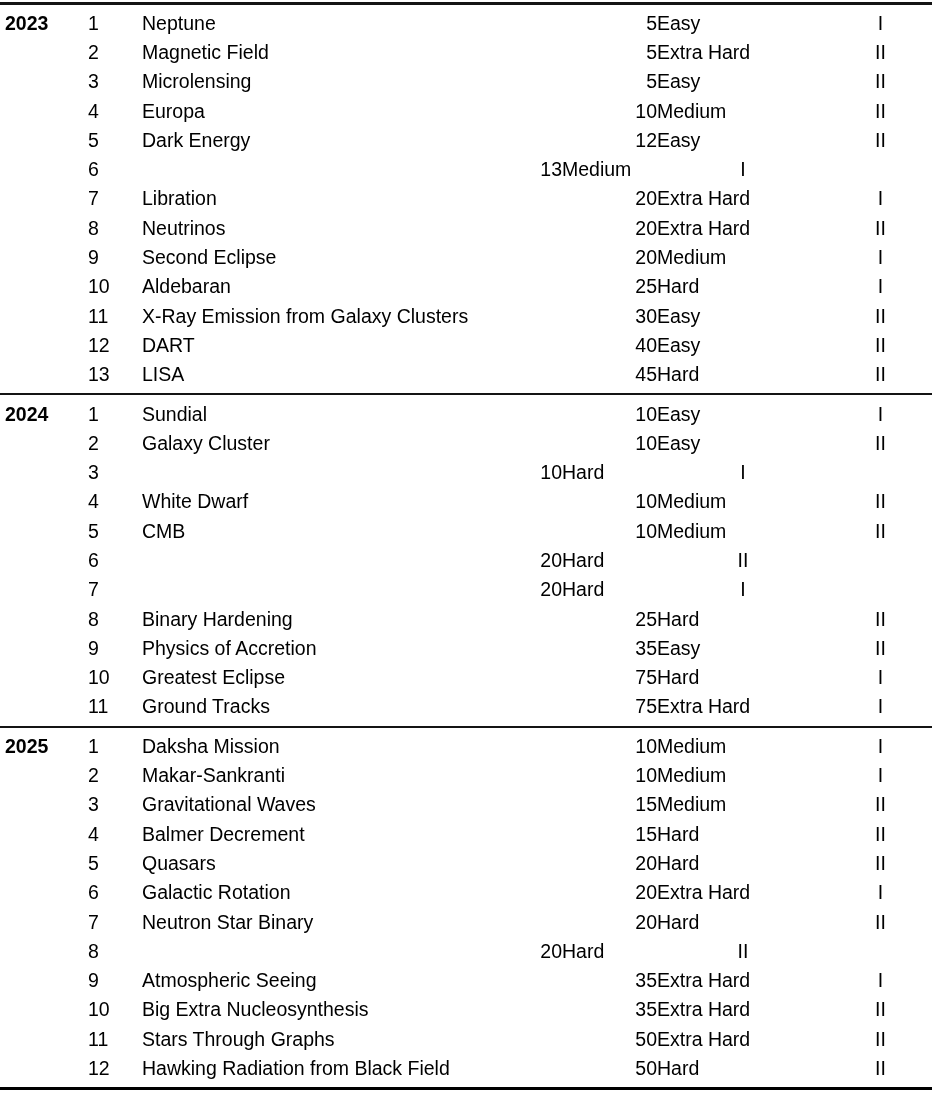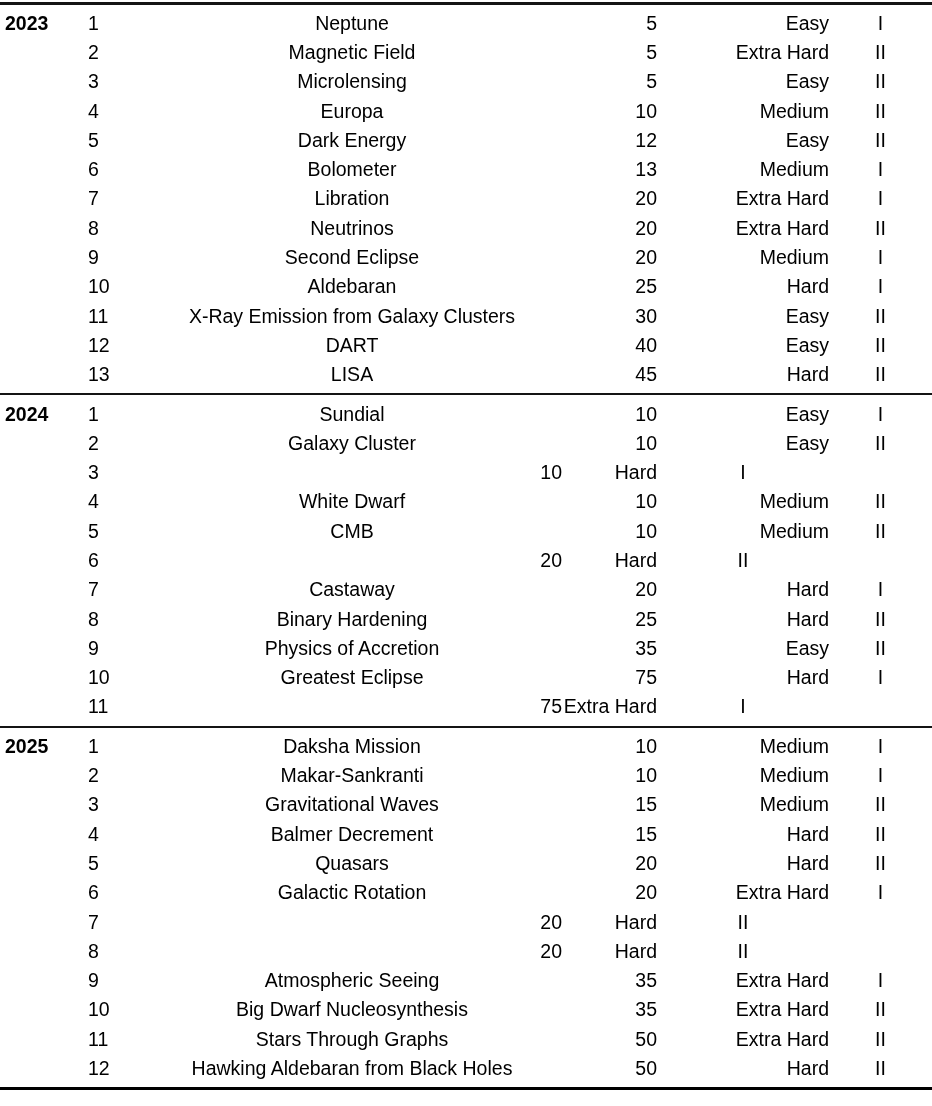"Neptune" .cell.name { text-align: center -> none }
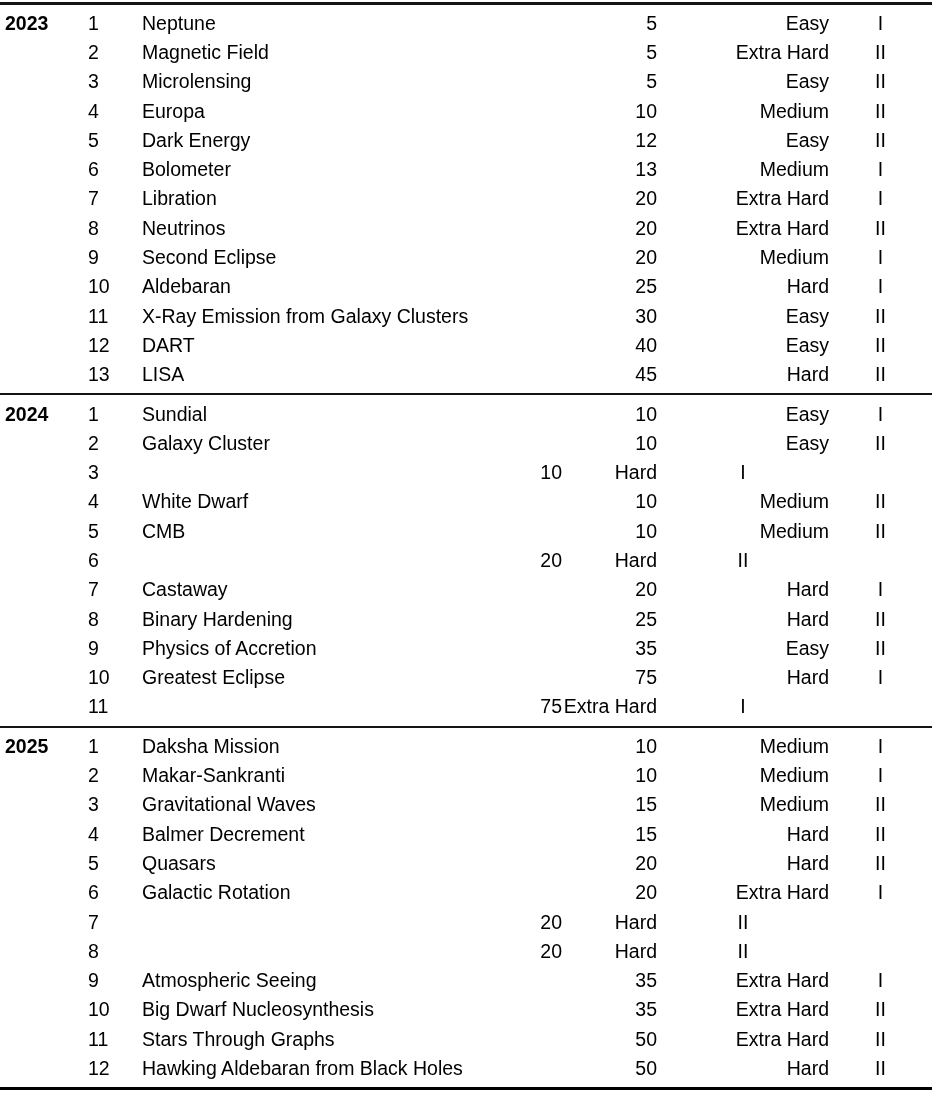"Easy" .cell.diff { text-align: right -> left }
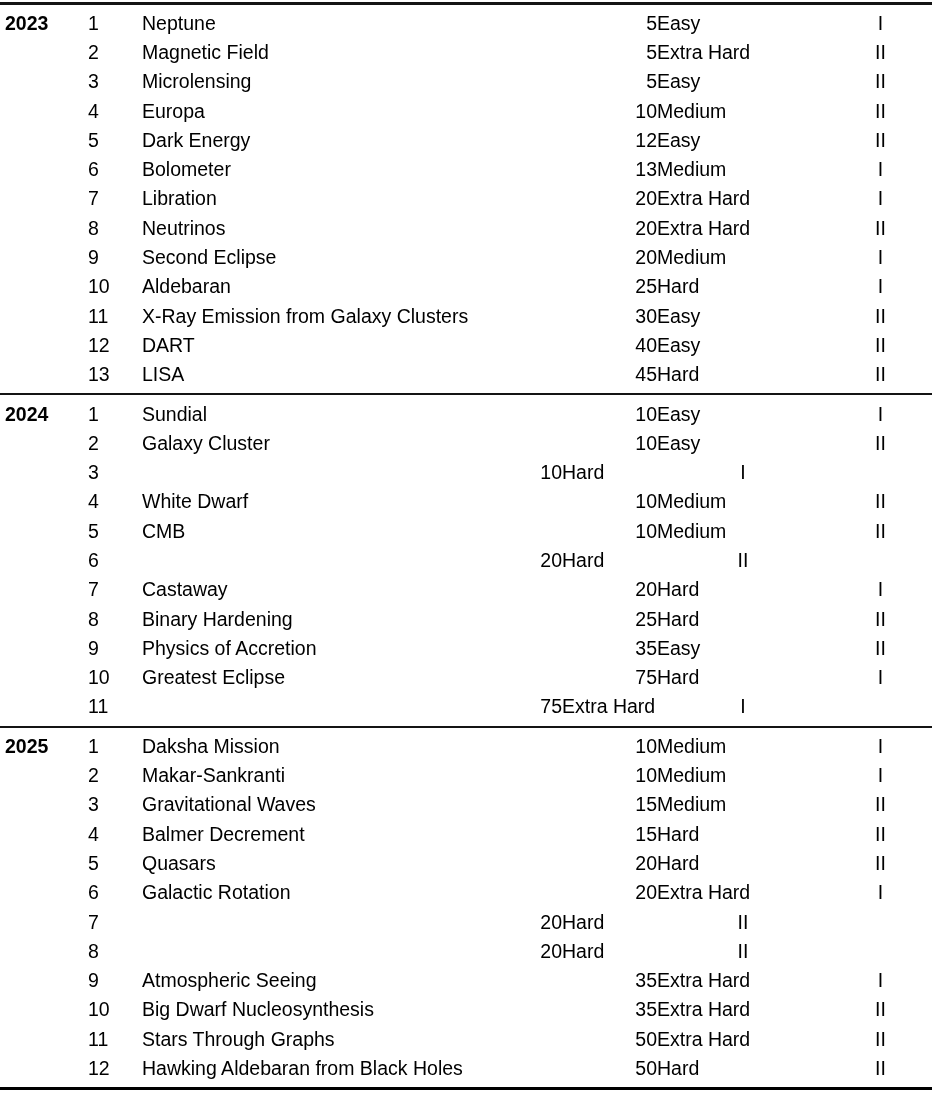"Bolometer" div.cell { html: <div>Bolometer</div> -> none }
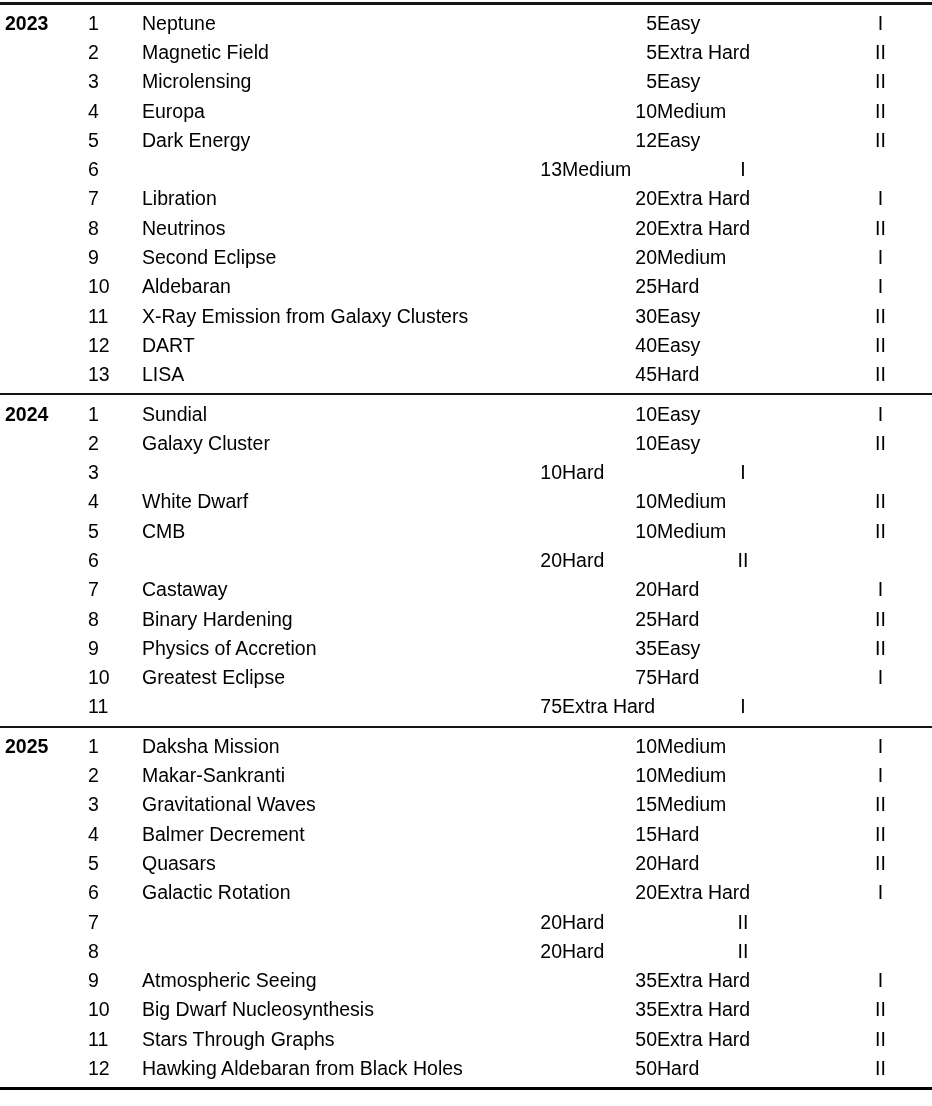"Castaway" div.cell { html: <div>Castaway</div> -> none }
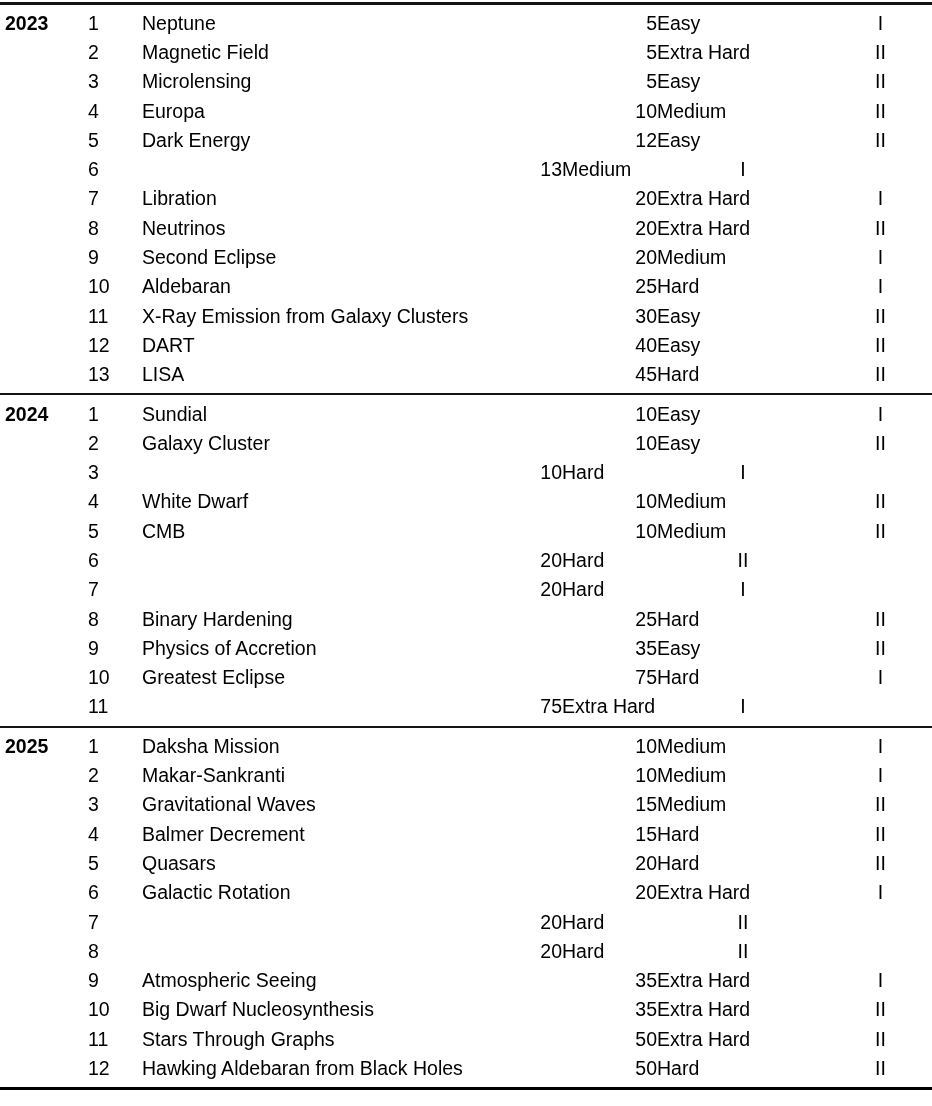"Ground Tracks" div.cell { html: none -> <div>Ground Tracks</div> }
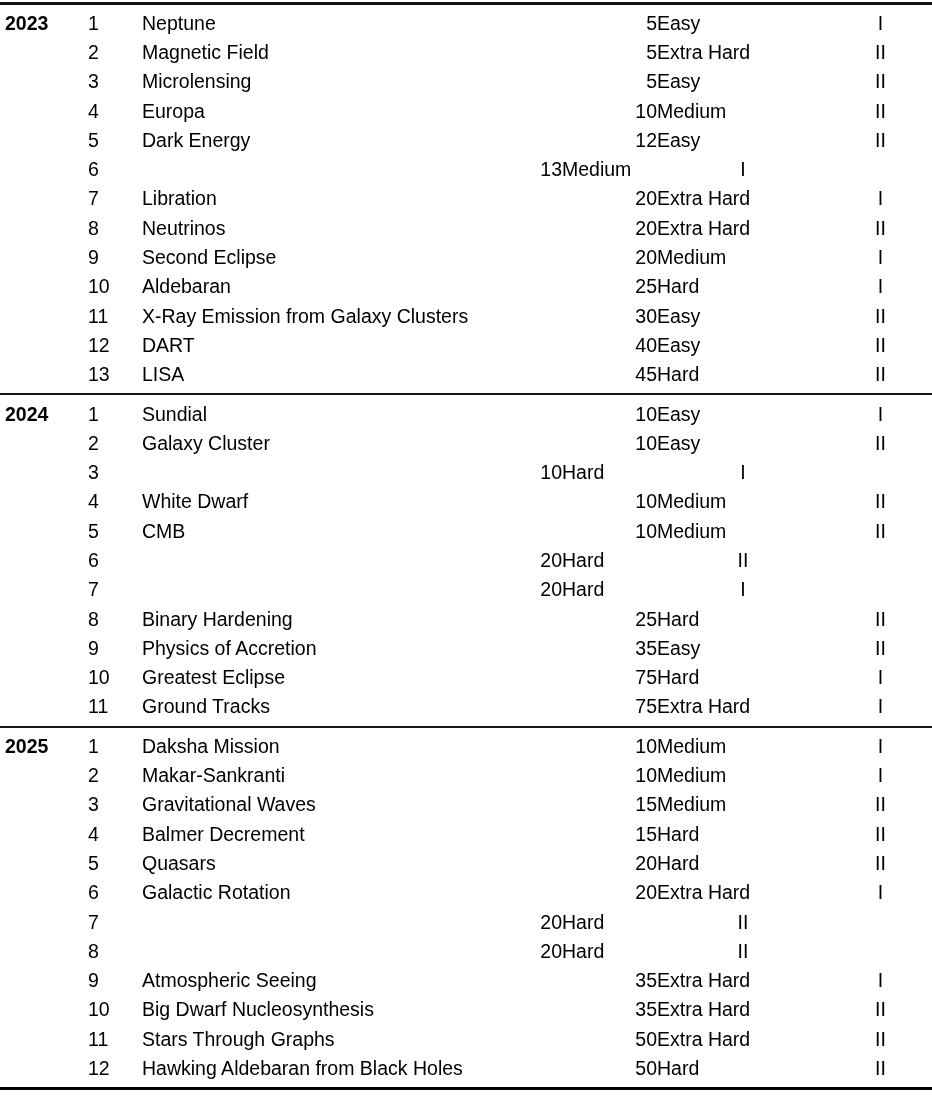"Neutron Star Binary" div.cell { html: none -> <div>Neutron Star Binary</div> }
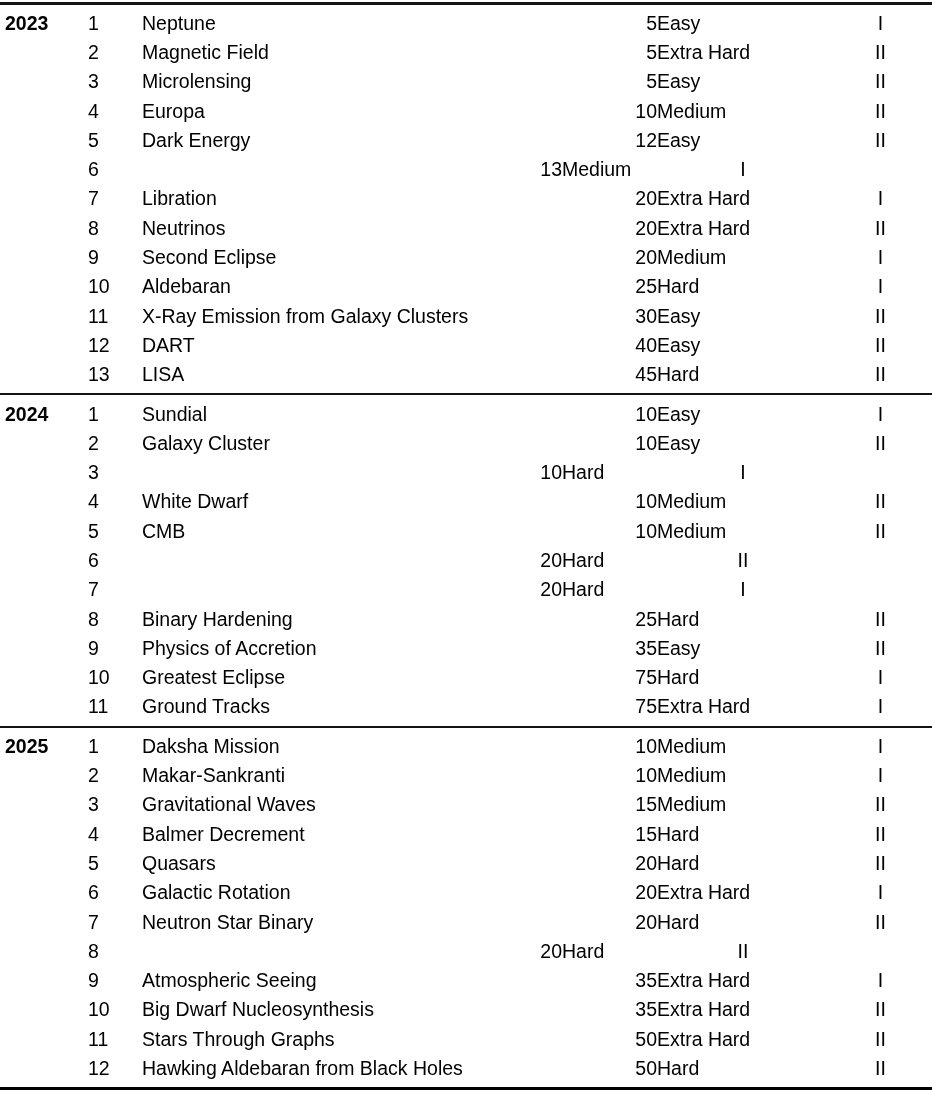"Big Dwarf Nucleosynthesis" div.cell { text: Dwarf -> Extra }
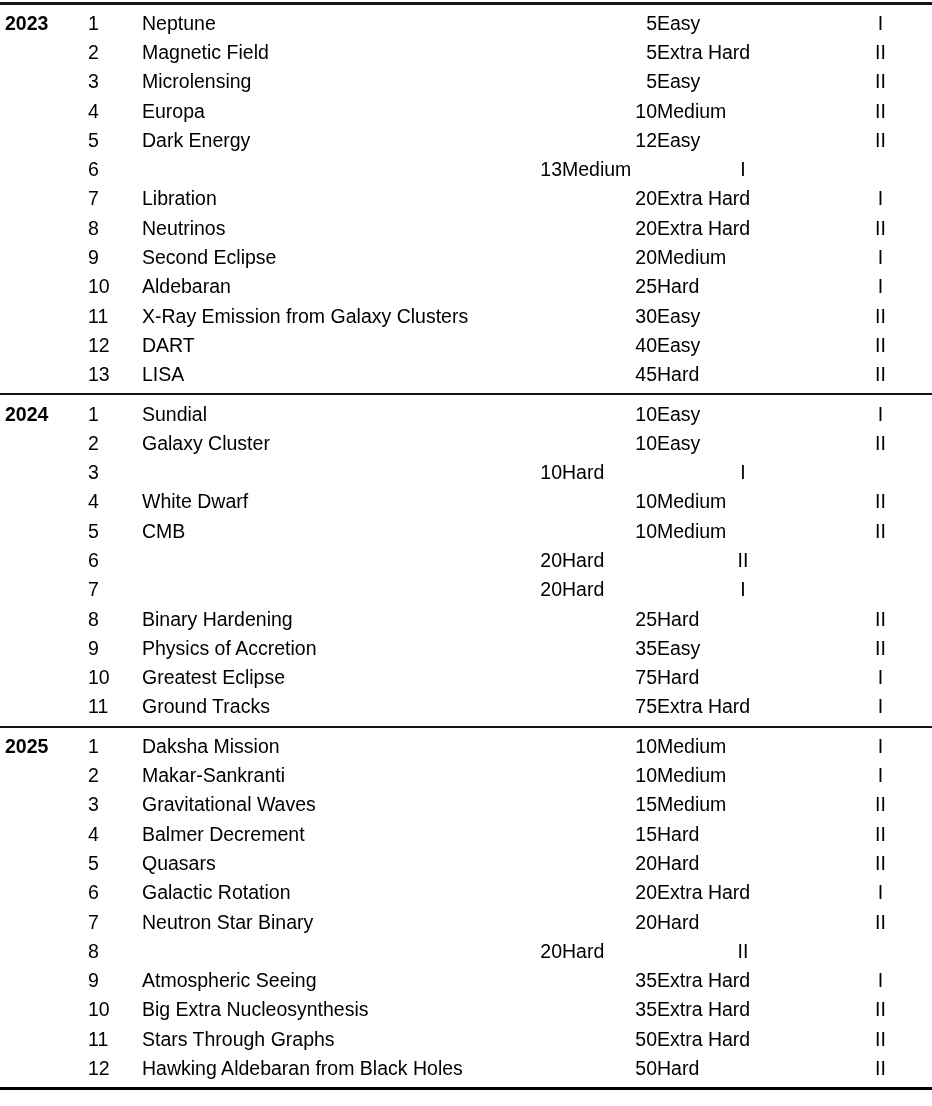"Hawking Aldebaran from Black Holes" div.cell { text: Aldebaran from Black Holes -> Radiation from Black Field }
